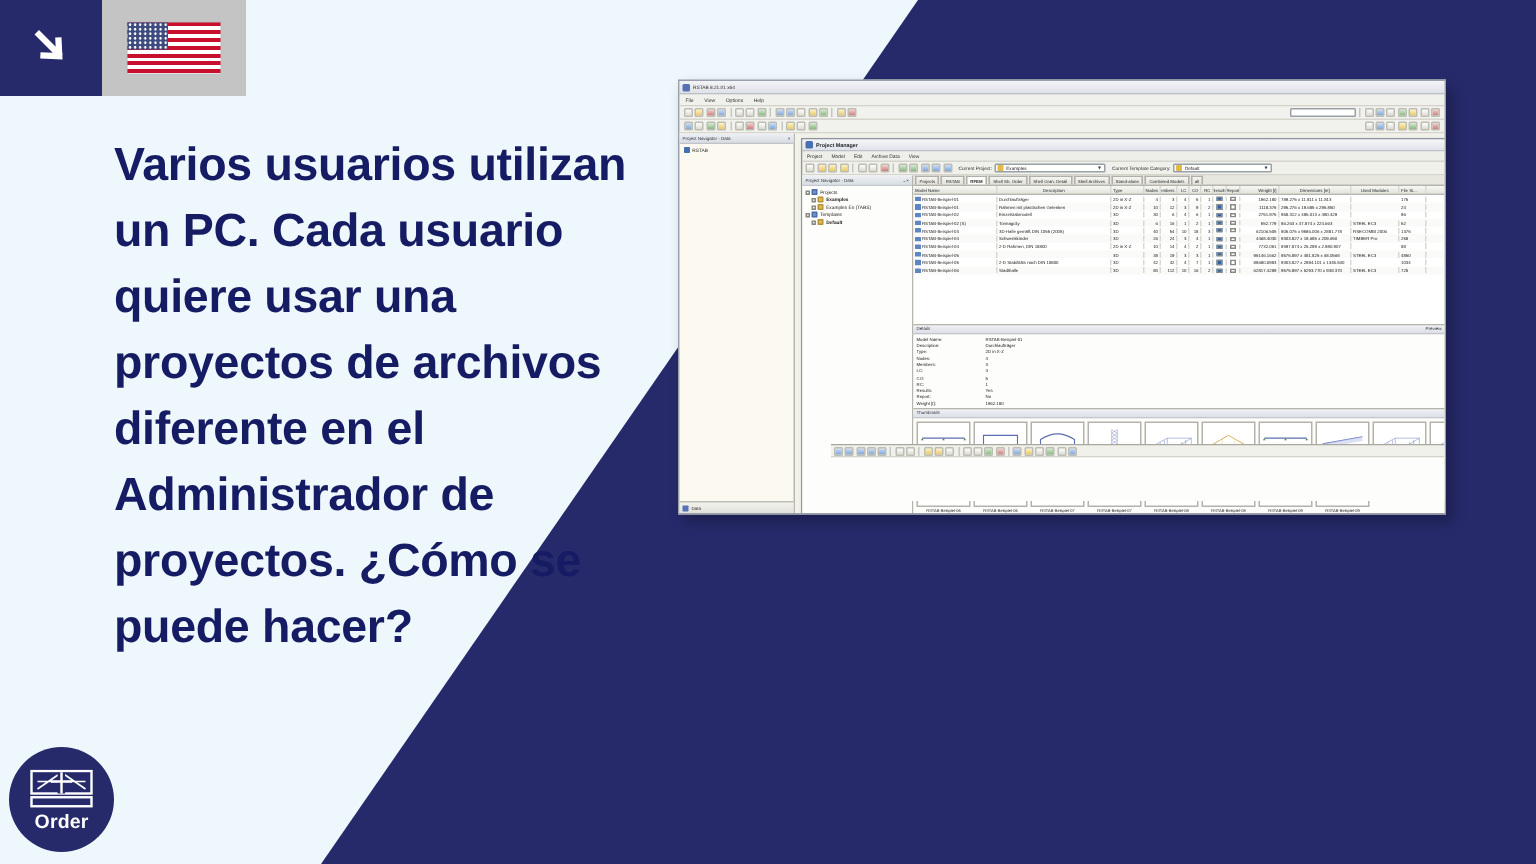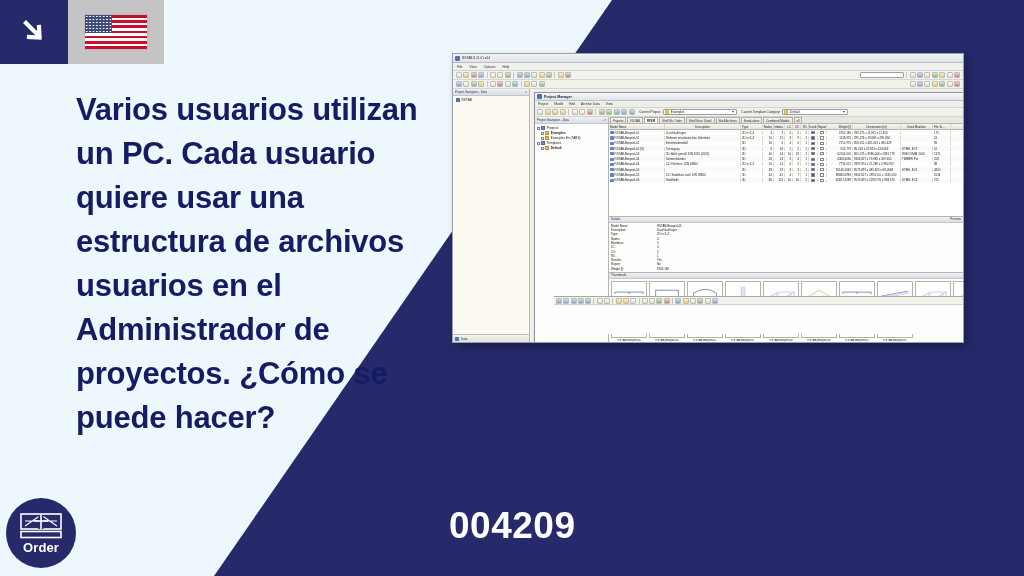"Varios usuarios utilizan un PC." div { text: estructura de archivos usuarios -> proyectos de archivos diferente }
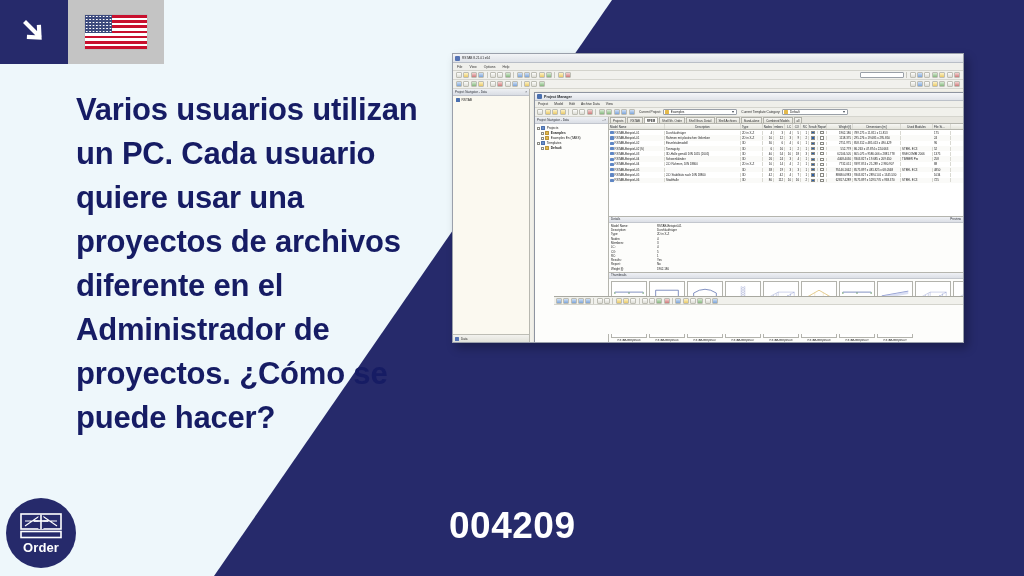"004209" div { html: <div>004209</div> -> none }
